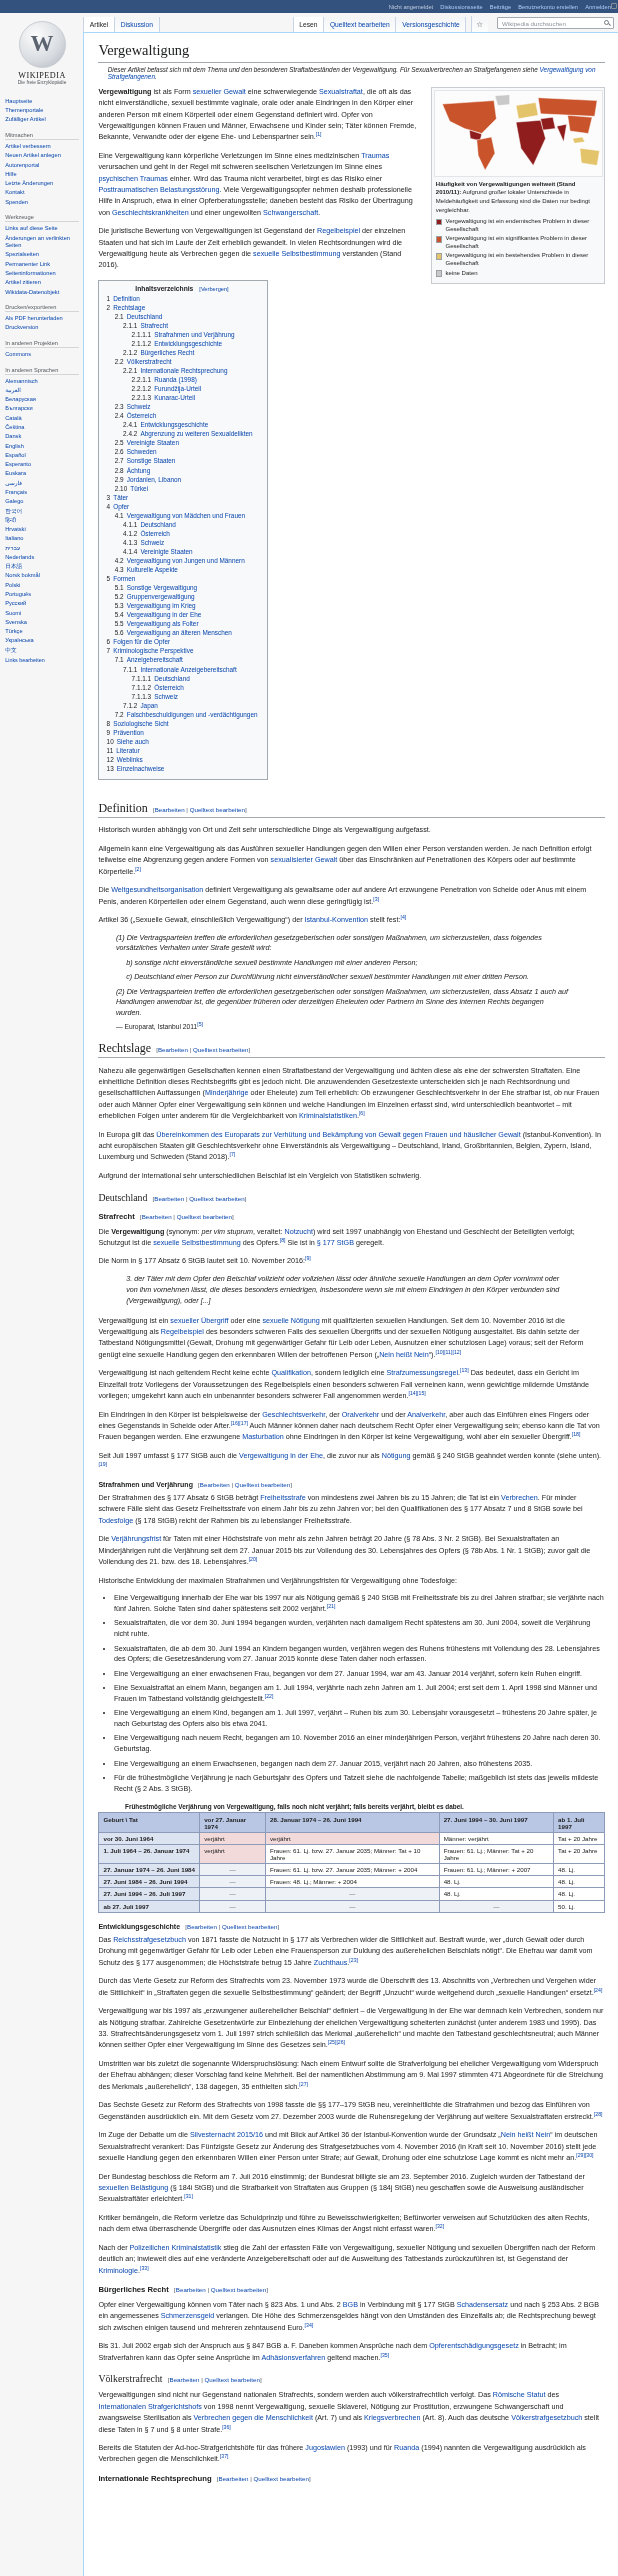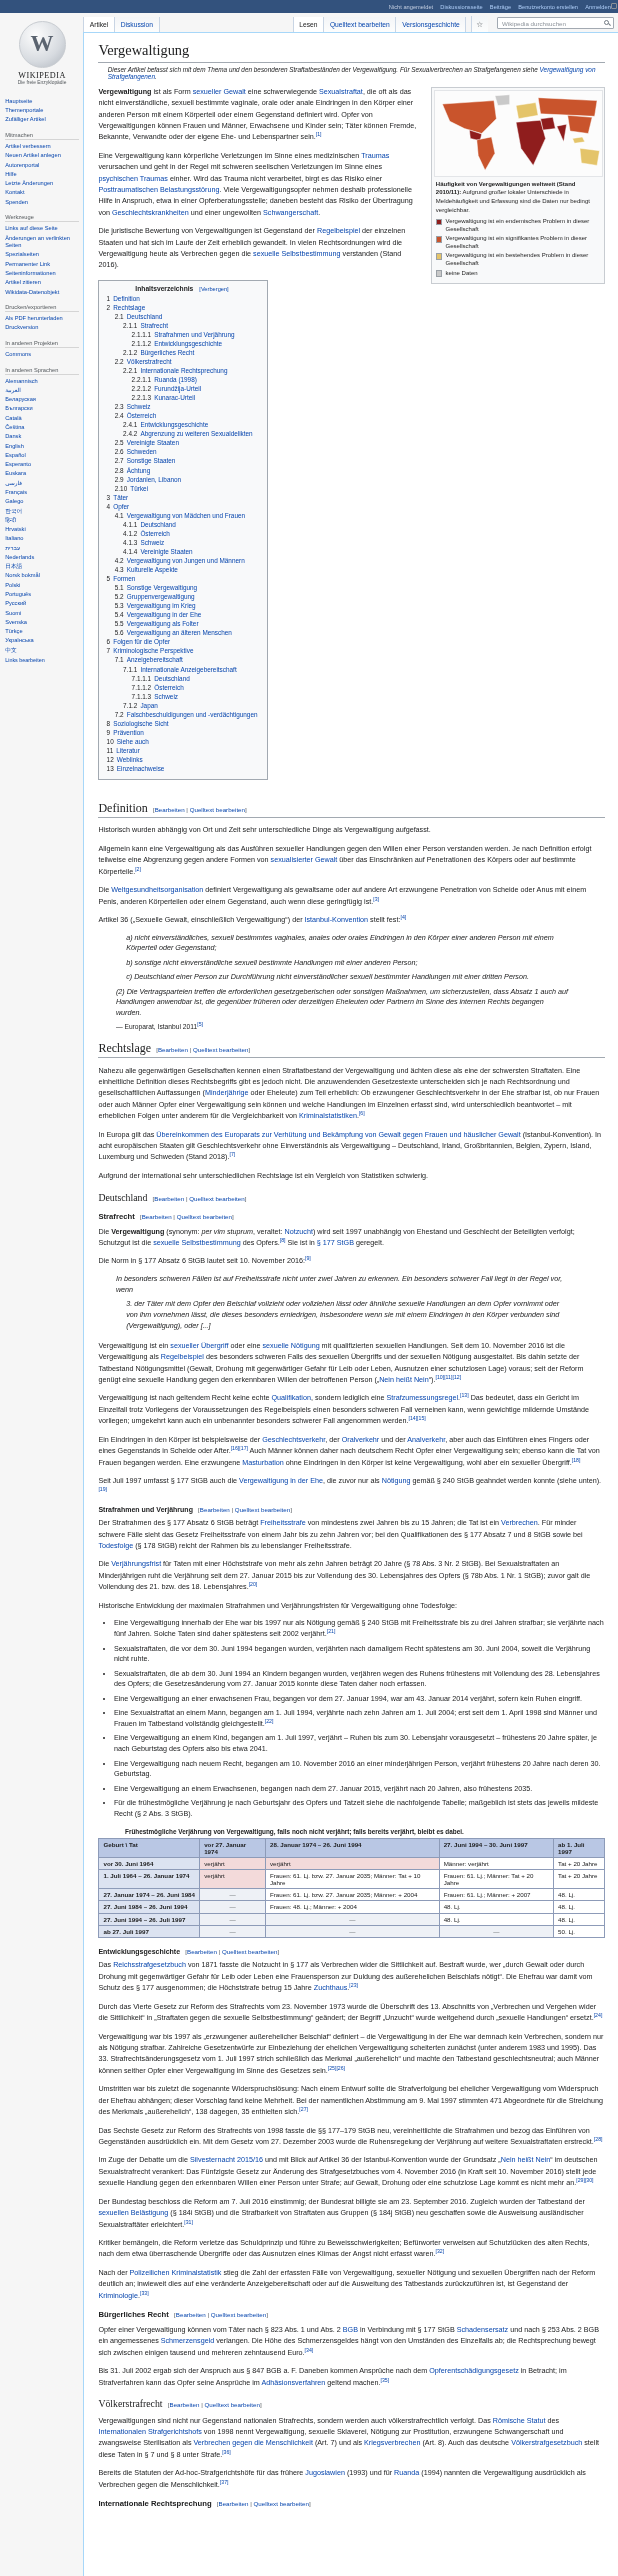"(1) Die Vertragsparteien treffen die" div.qline { html: none -> <div>(1) Die Vertragsparteien treffen die erforderlichen gesetzgeberischen oder sonstigen Maßnahmen, um sicherzustellen, dass folgendes vorsätzliches Verhalten unter Strafe gestellt wird:</div> }
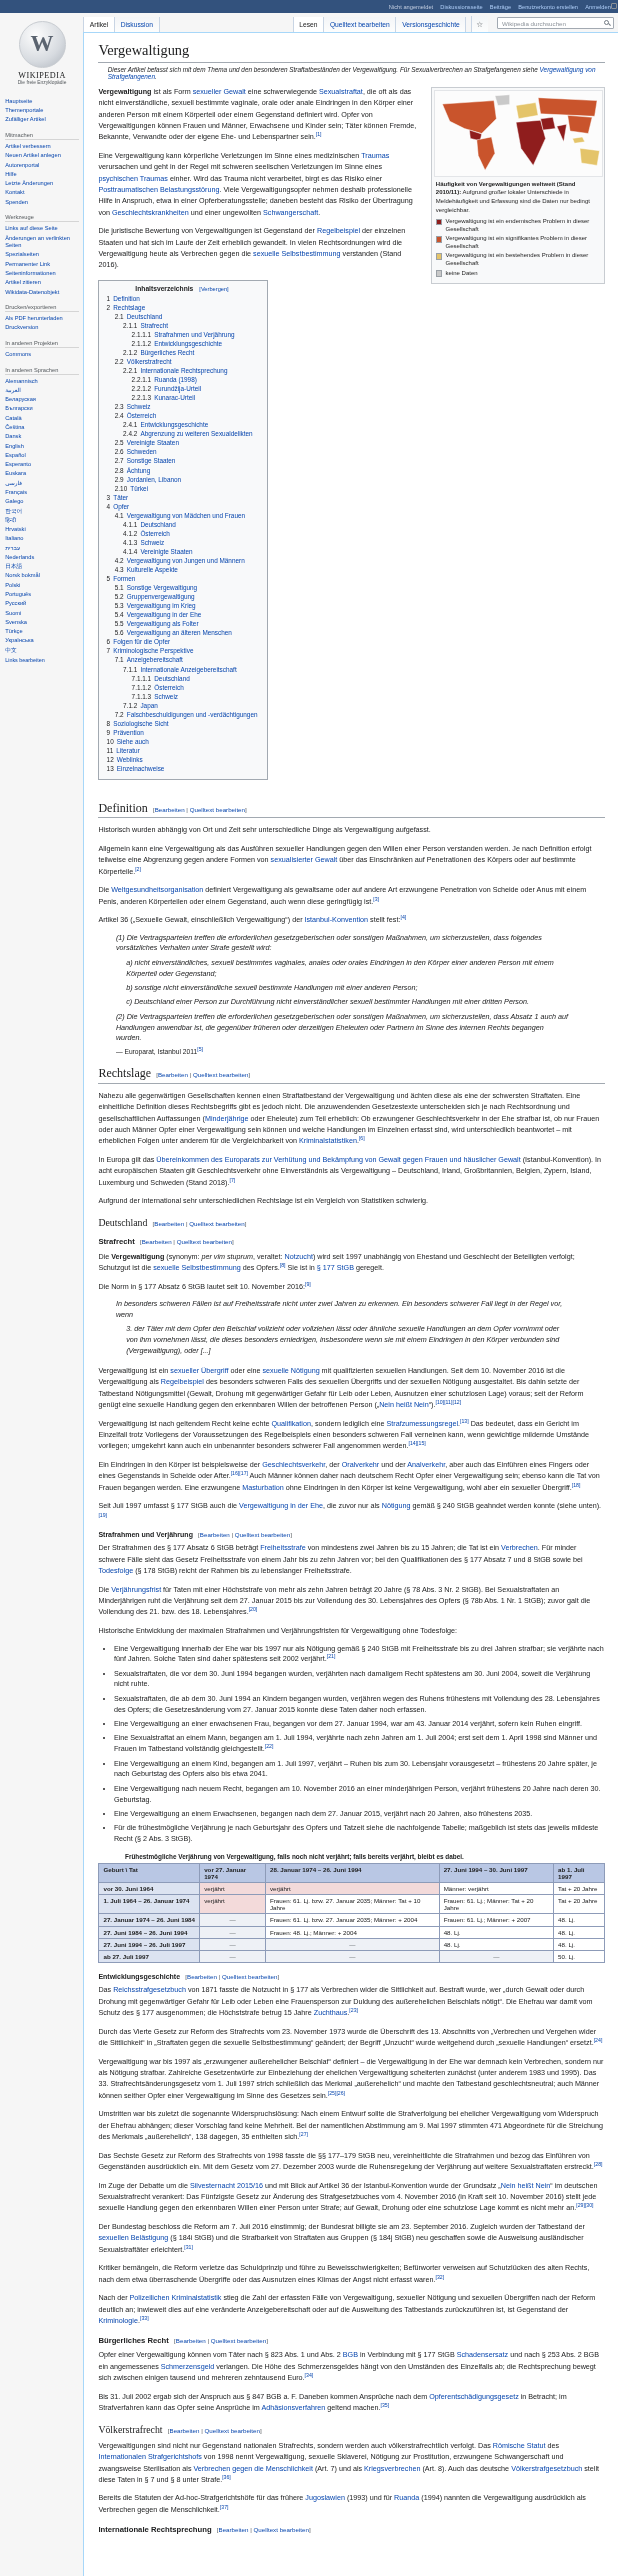"a) nicht einverständliches, sexuell" div.qline { html: <div>a) nicht einverständliches, sexuell bestimmtes vaginales, anales oder orales Eindringen in den Körper einer anderen Person mit einem Körperteil oder Gegenstand;</div> -> none }
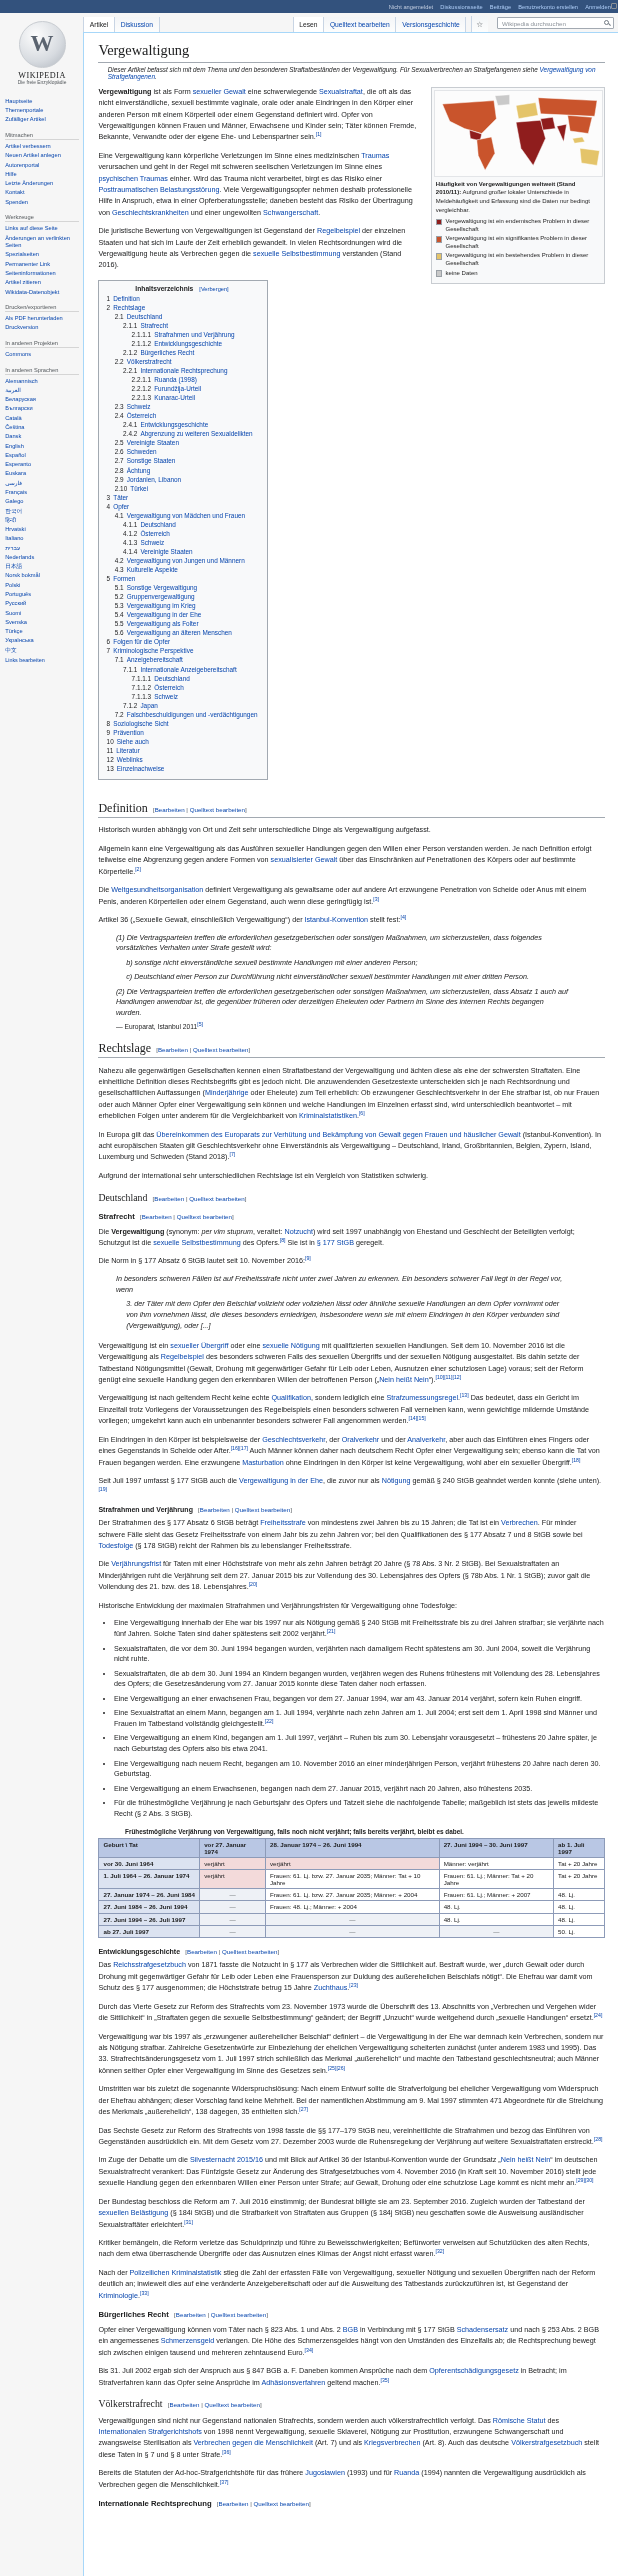"Aufgrund der international sehr" p { text: Rechtslage -> Beischlaf }
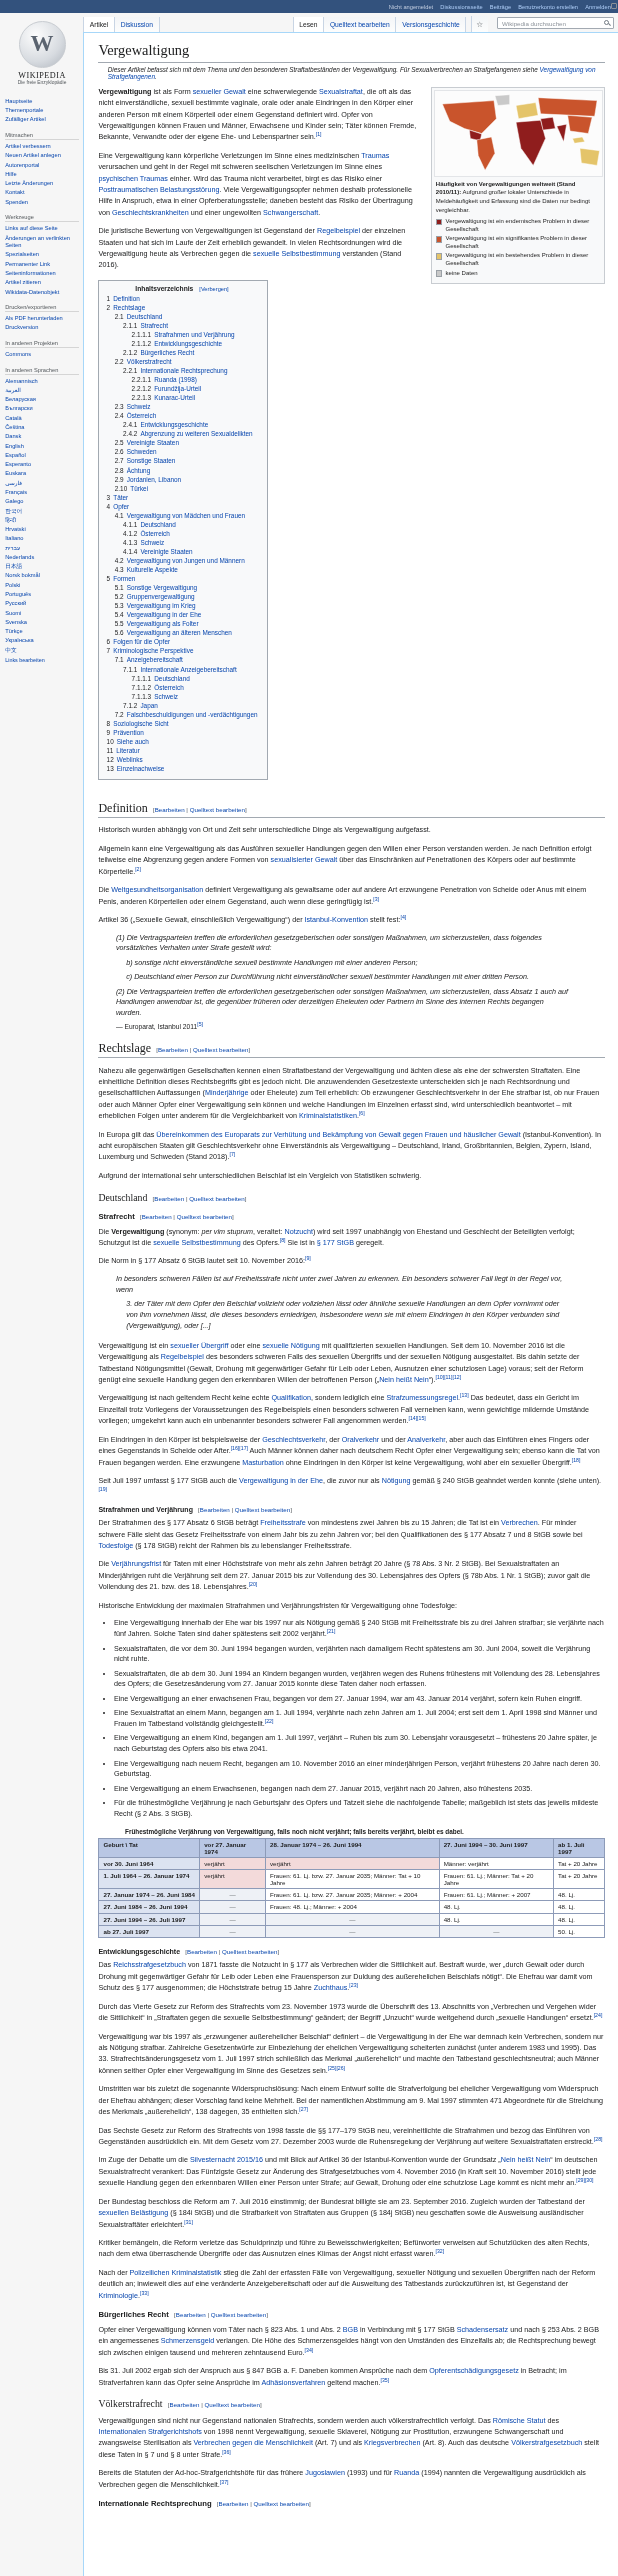"In besonders schweren Fällen ist" div.qline { html: <div>In besonders schweren Fällen ist auf Freiheitsstrafe nicht unter zwei Jahren zu erkennen. Ein besonders schwerer Fall liegt in der Regel vor, wenn</div> -> none }
